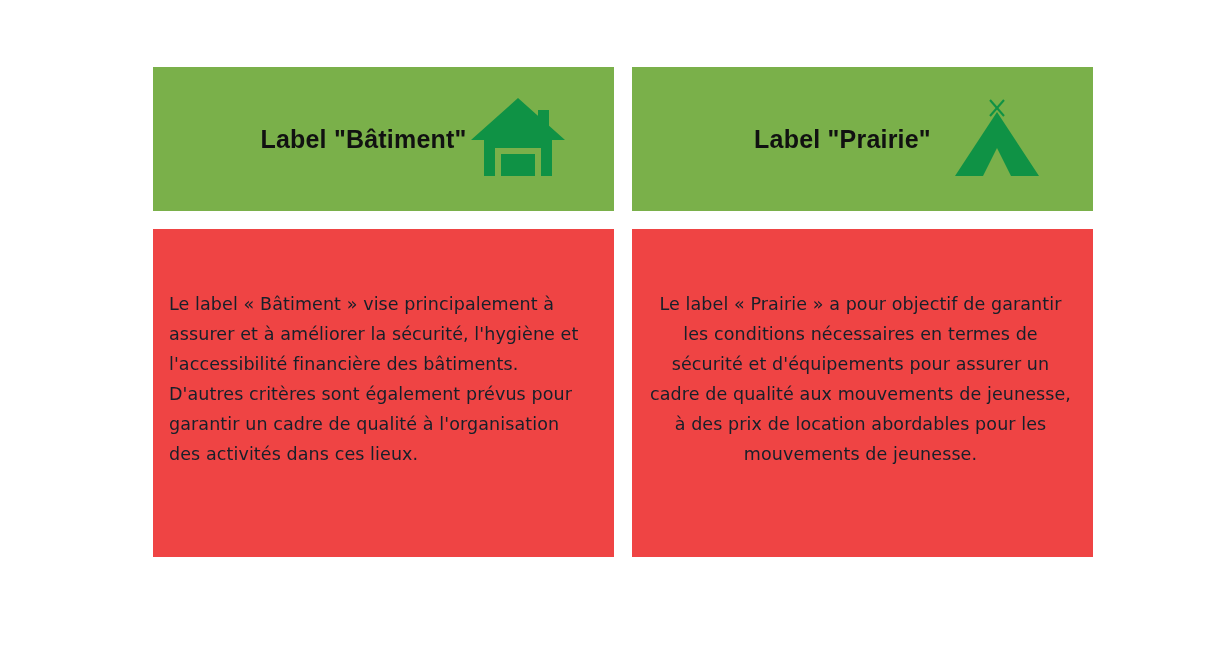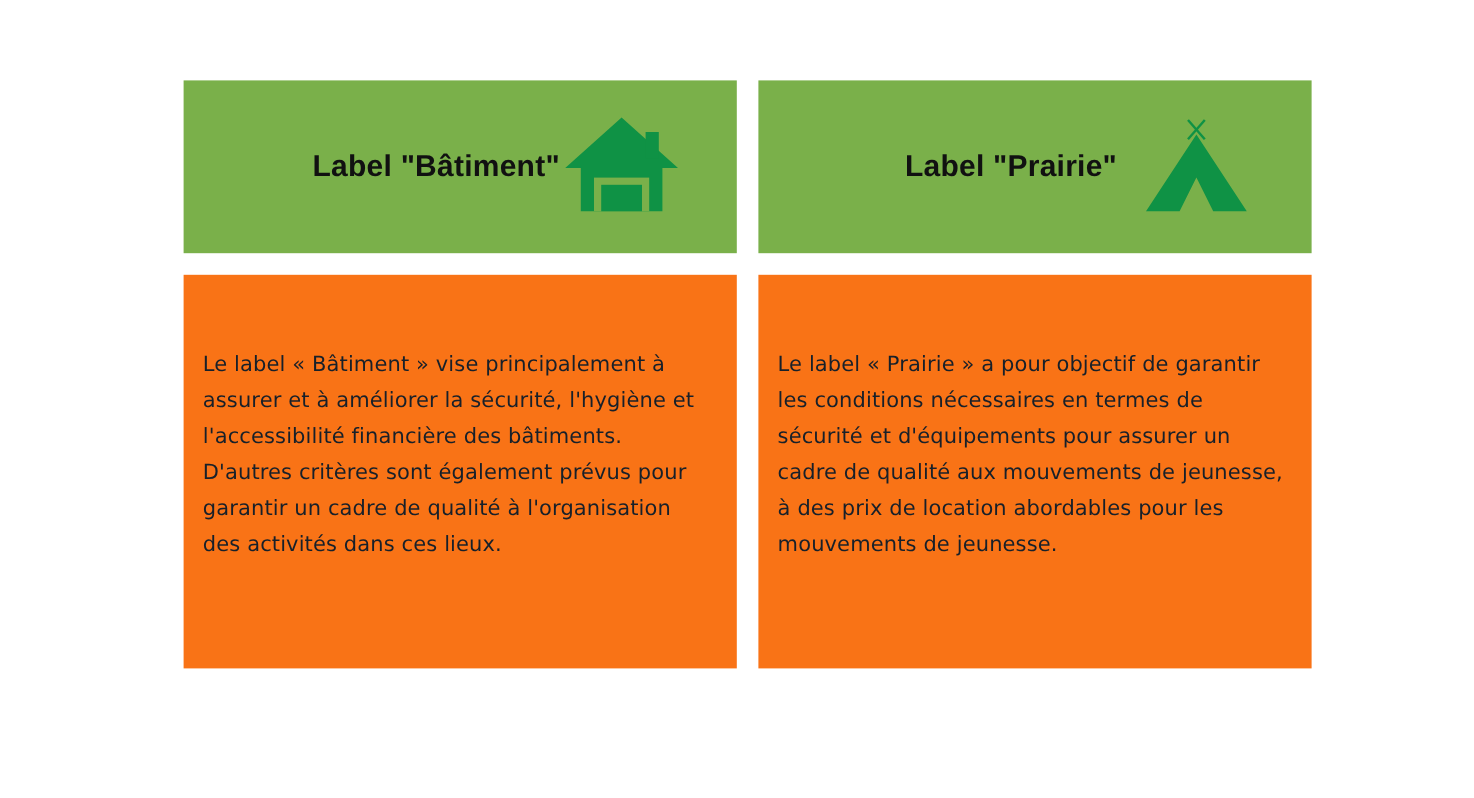"Le label « Bâtiment »" .card-body { background: #f97316 -> #ef4444 }
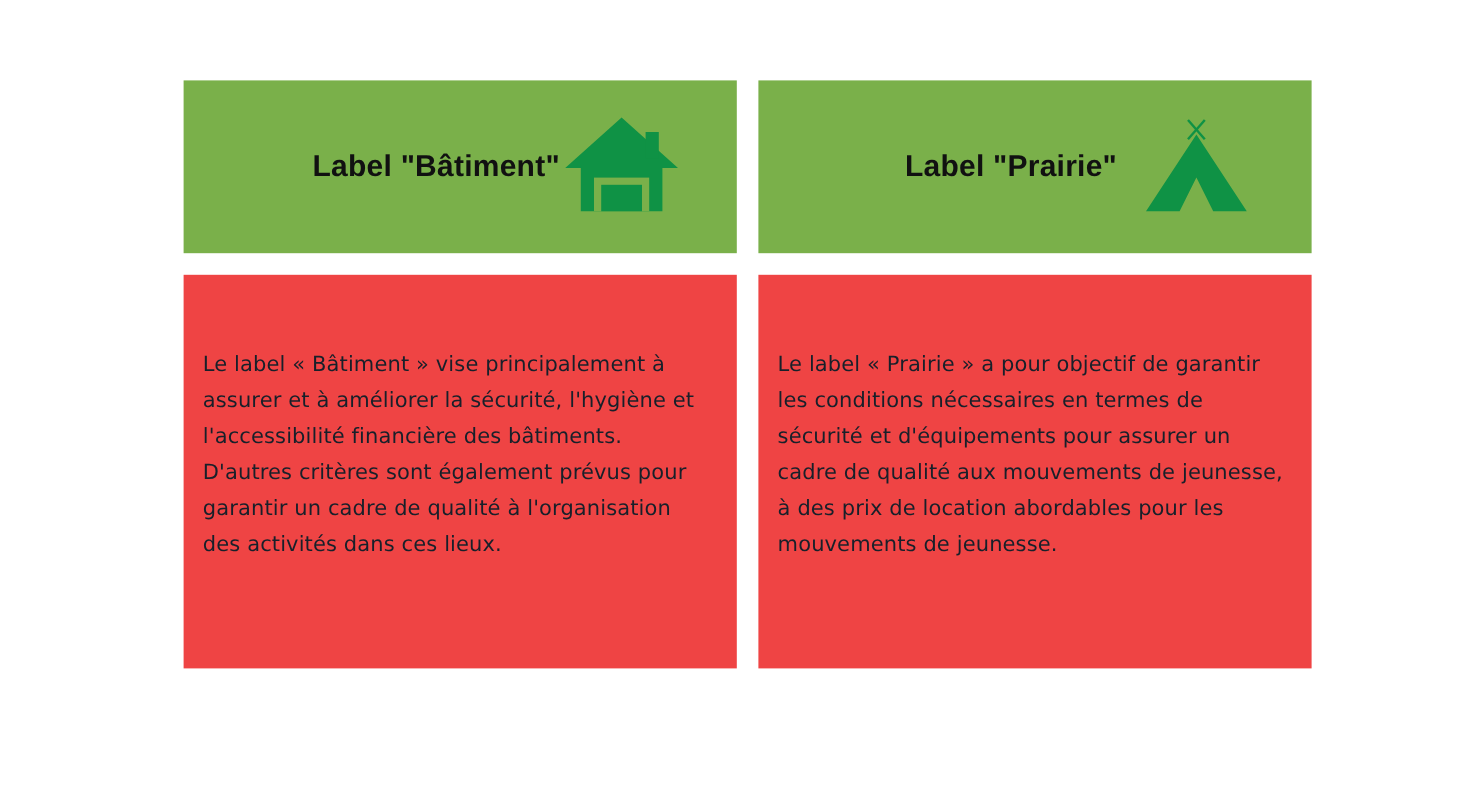"Le label « Prairie »" .card--right .card-body { text-align: none -> center }
